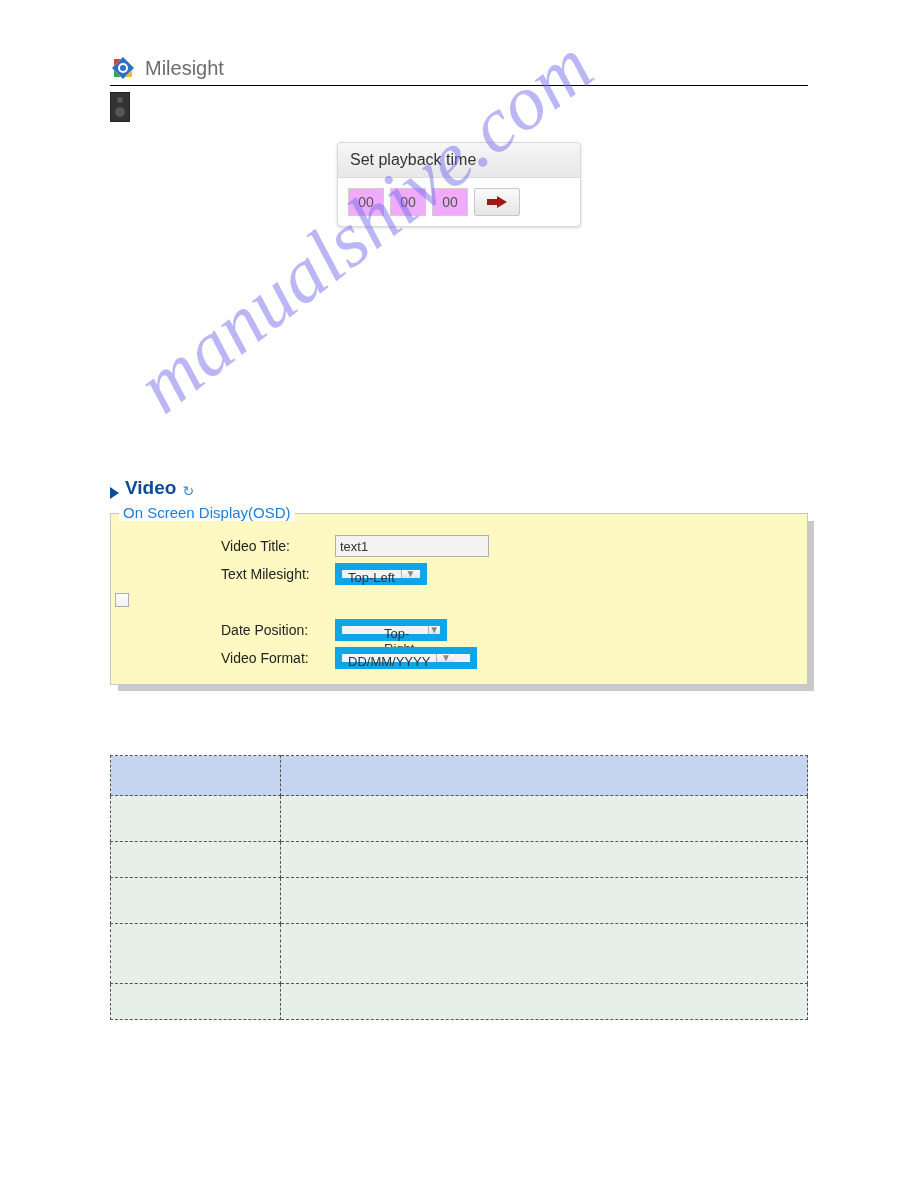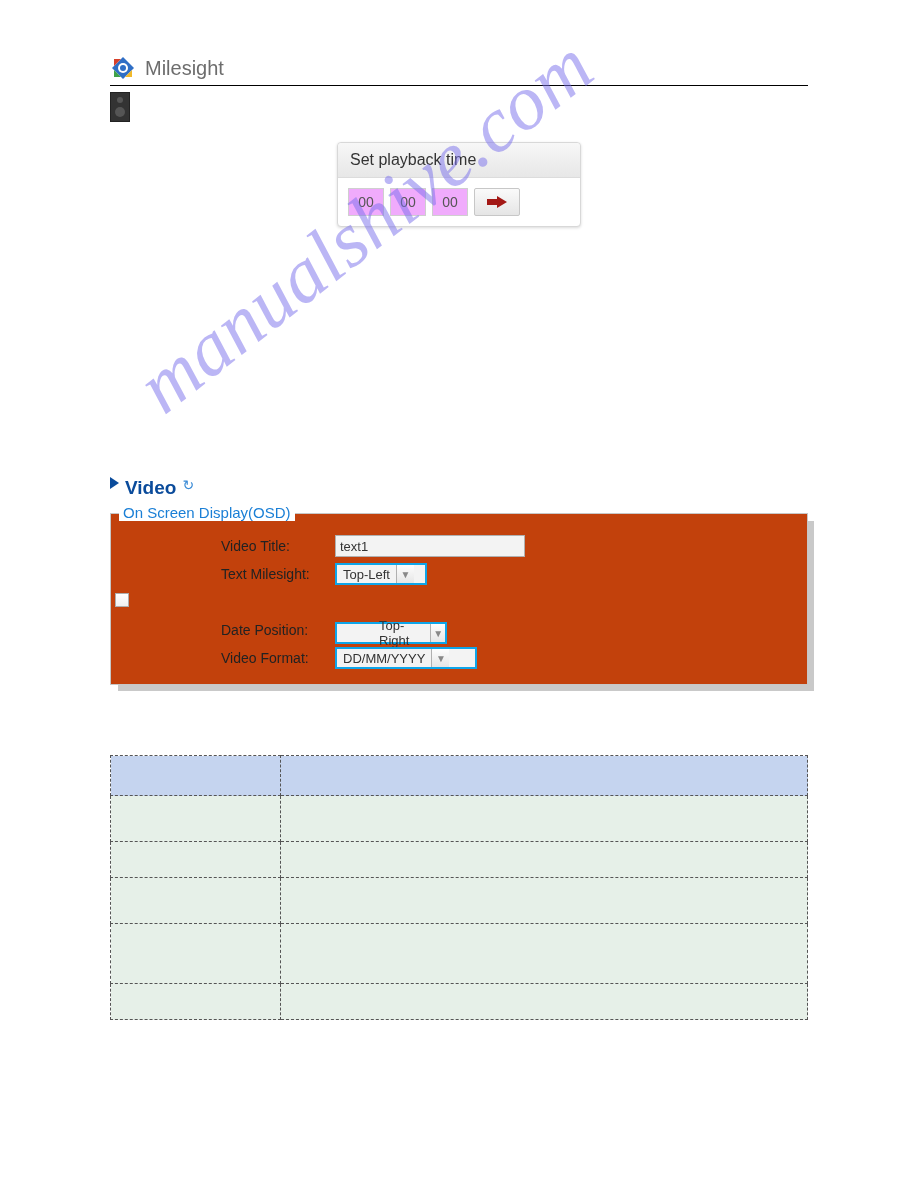"Video" .video-heading-wrap { align-items: flex-start -> flex-end }
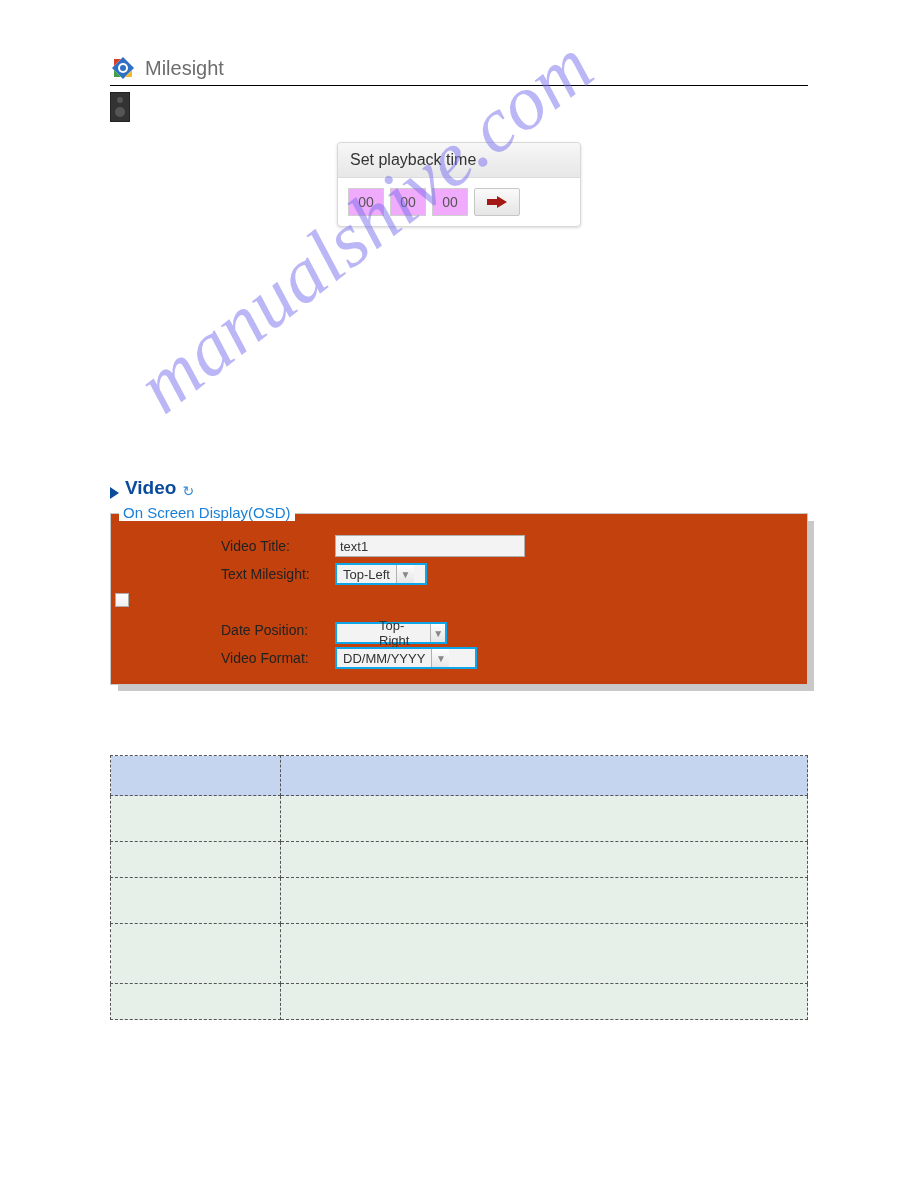"On Screen Display(OSD)" .osd-box { background: #c2410c -> #fef9c3 }
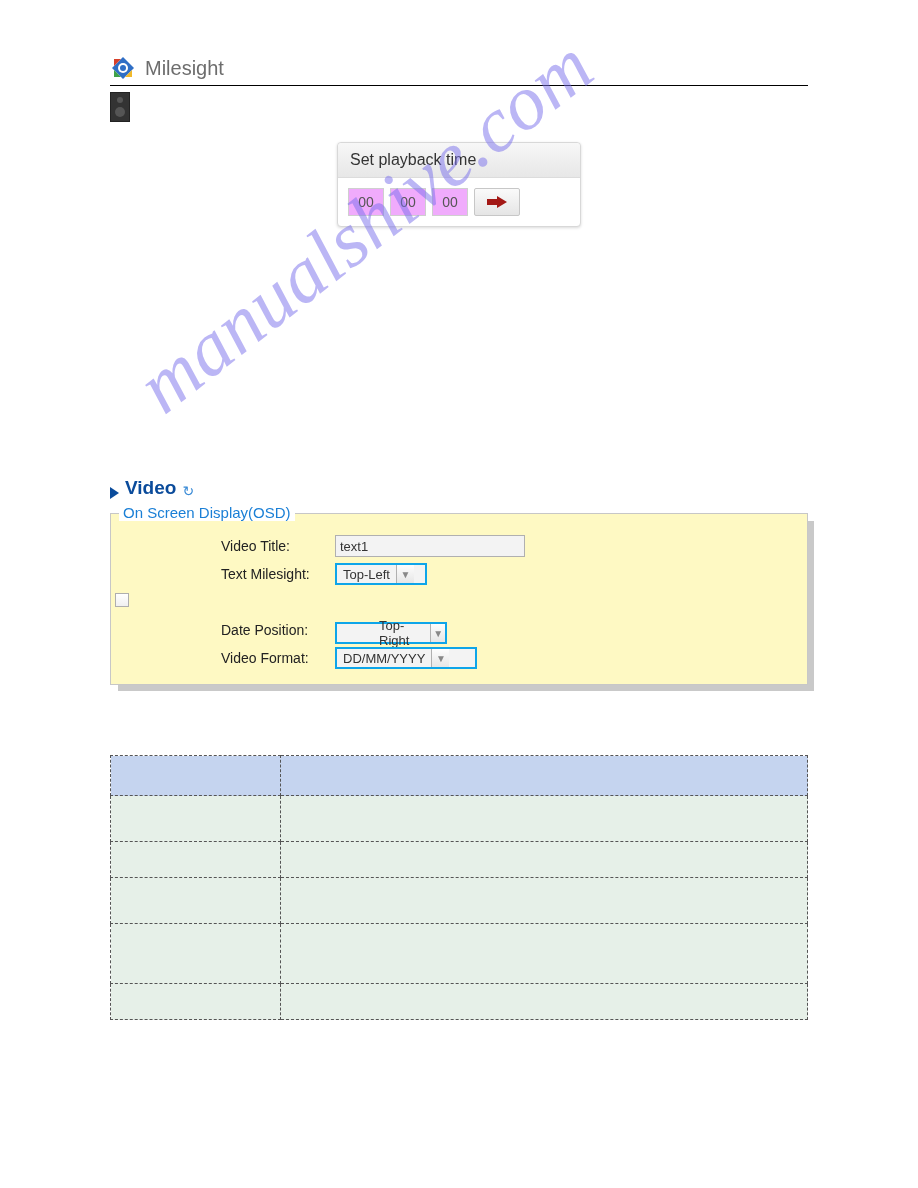"text1" .txt-input { width: 190px -> 154px }
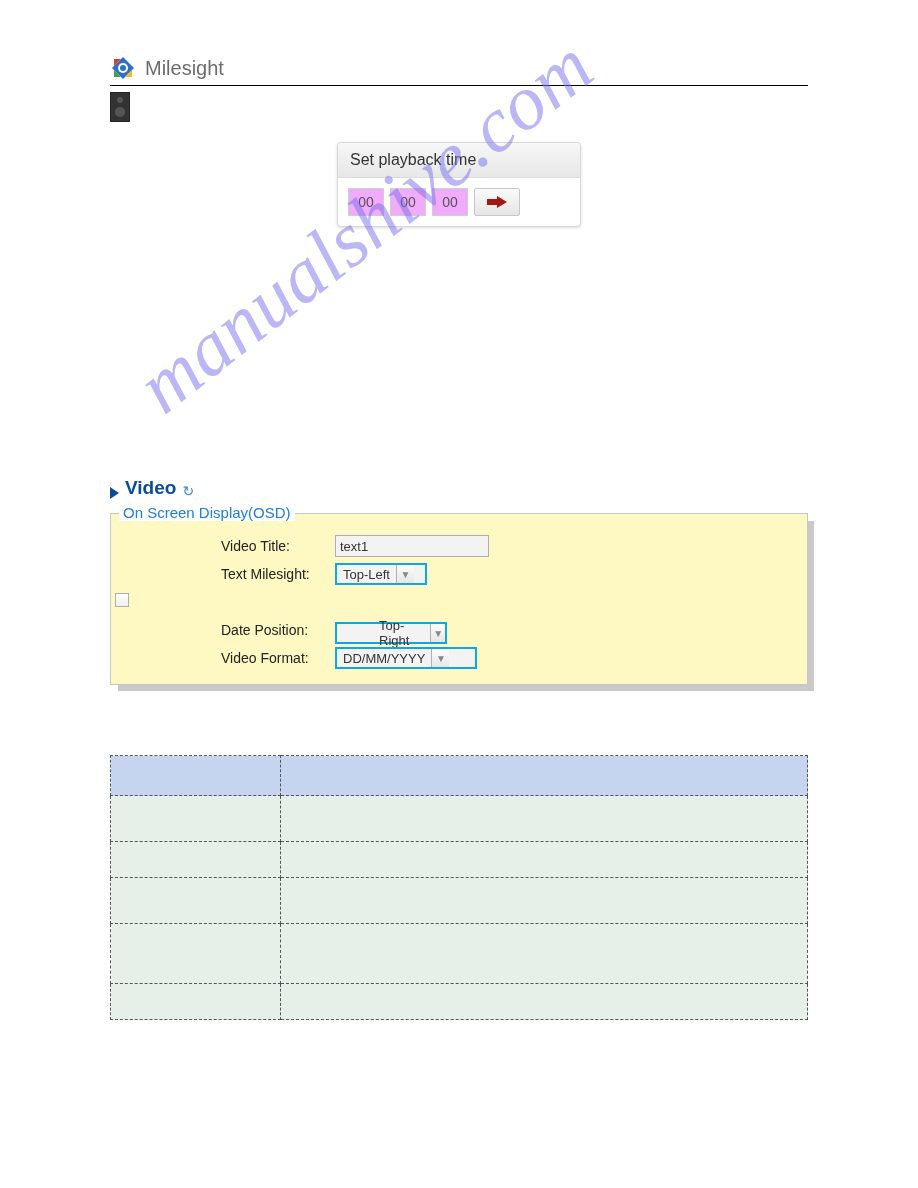"Top-Left" .sel { align-items: center -> none; border: 2px solid #0ea5e9 -> 7px solid #0ea5e9 }
